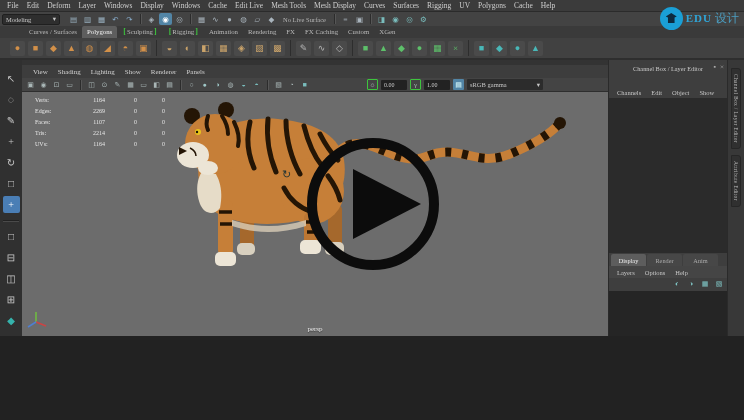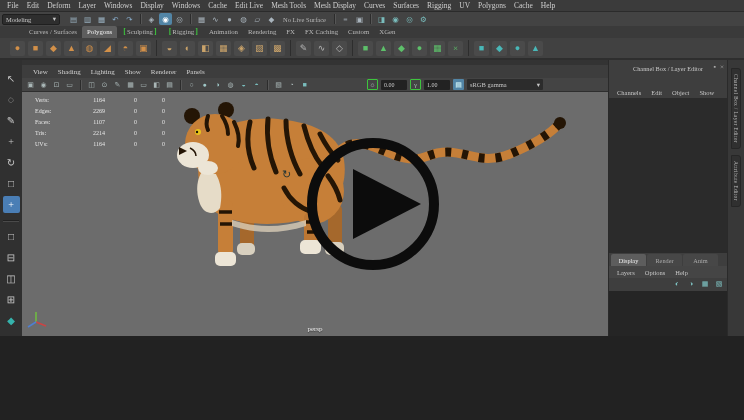"EDU" div.watermark { html: none -> <div> <span> <span></span> </span> <span>EDU</span> <span>设计</span> </div> }
